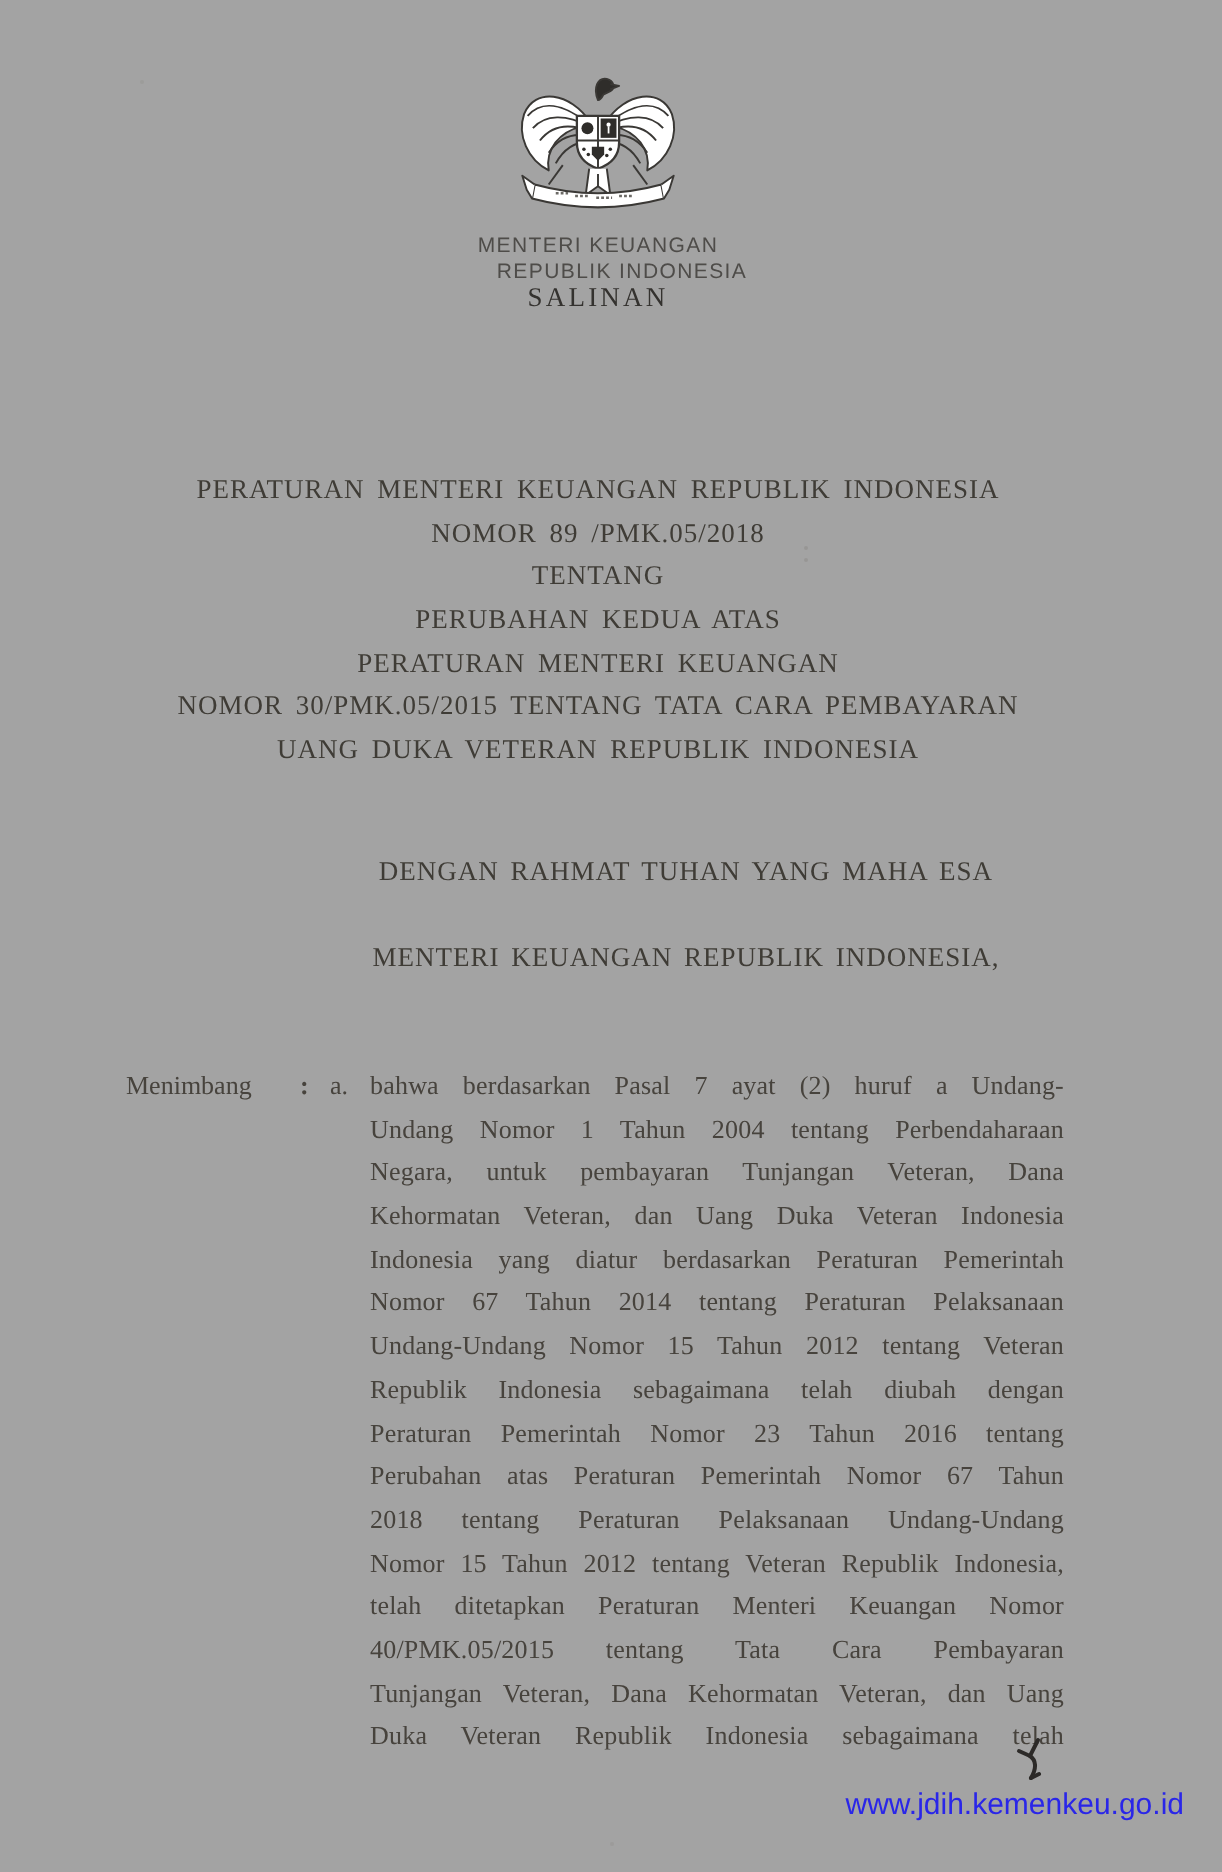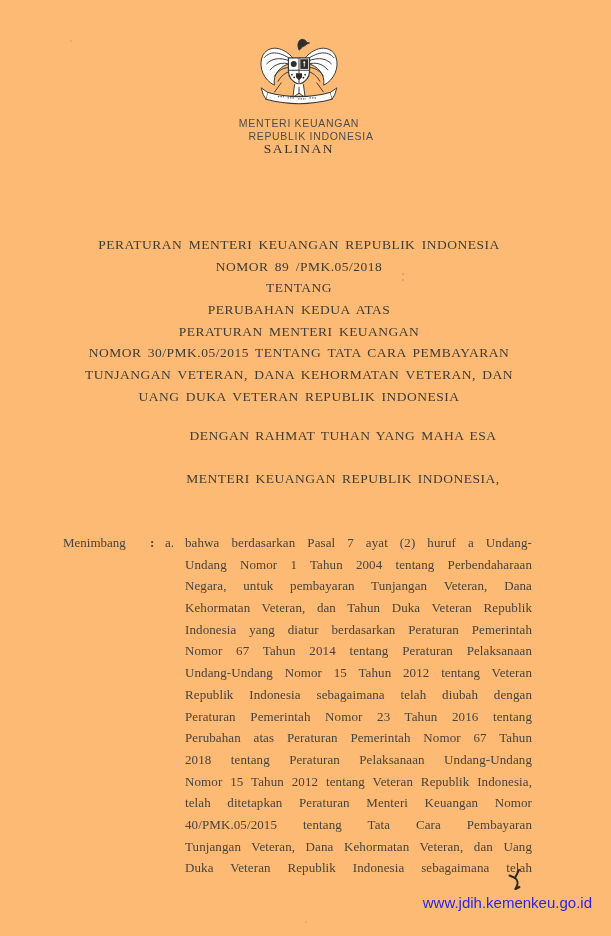"MENTERI KEUANGAN" .page { background: #fdba74 -> #a3a3a3 }
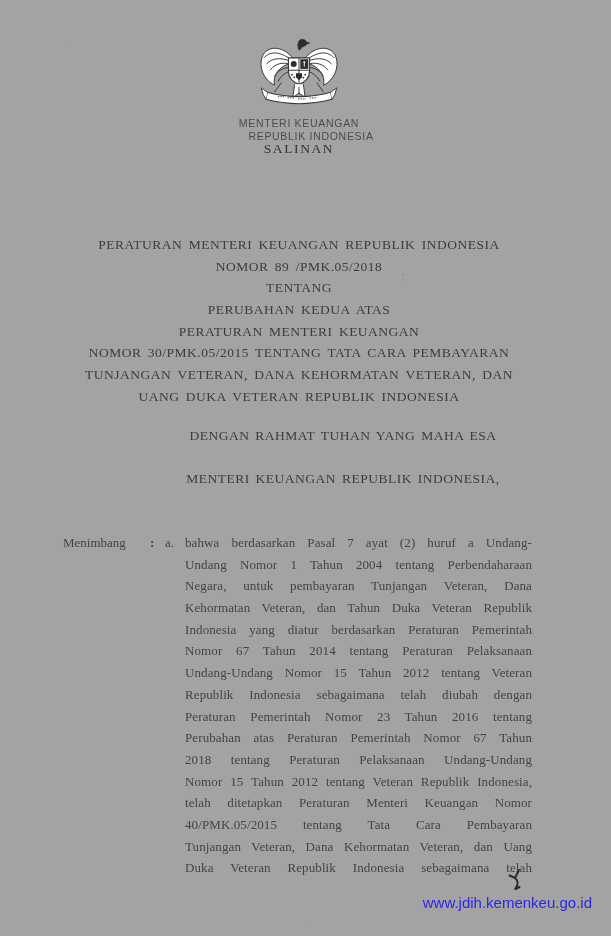"TUNJANGAN VETERAN, DANA KEHORMATAN VETERAN, DAN" div.title-line { html: <div>TUNJANGAN VETERAN, DANA KEHORMATAN VETERAN, DAN</div> -> none }
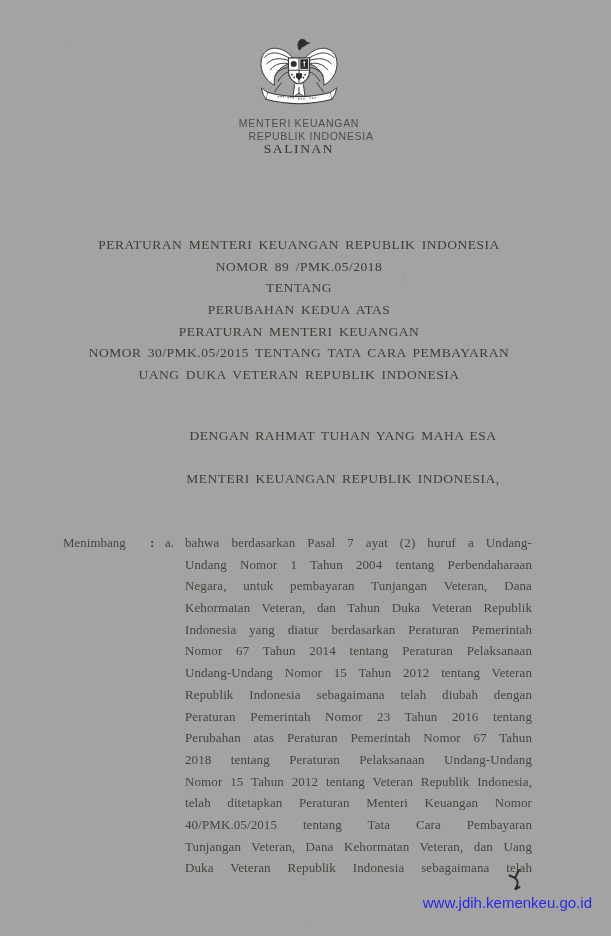"Kehormatan Veteran, dan Tahun Duka" div.jline { text: Tahun Duka Veteran Republik -> Uang Duka Veteran Indonesia }
